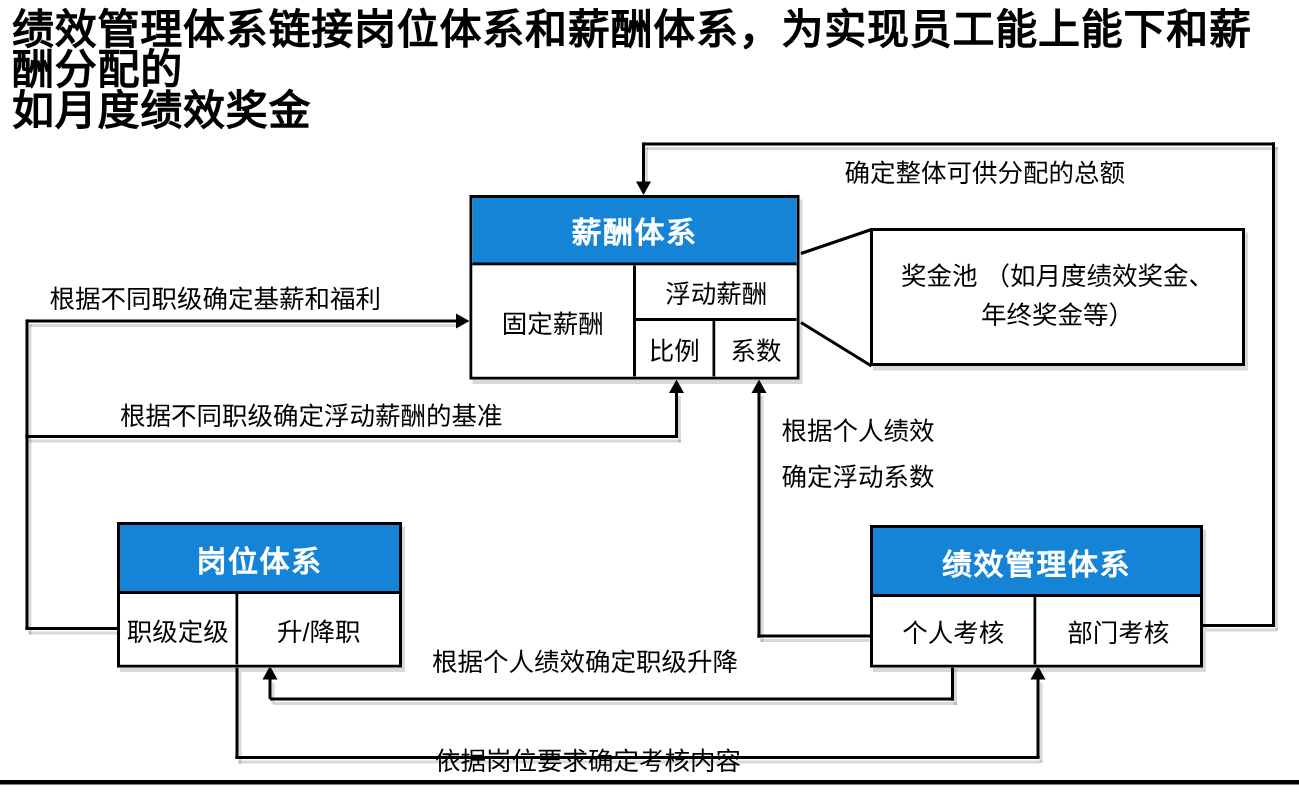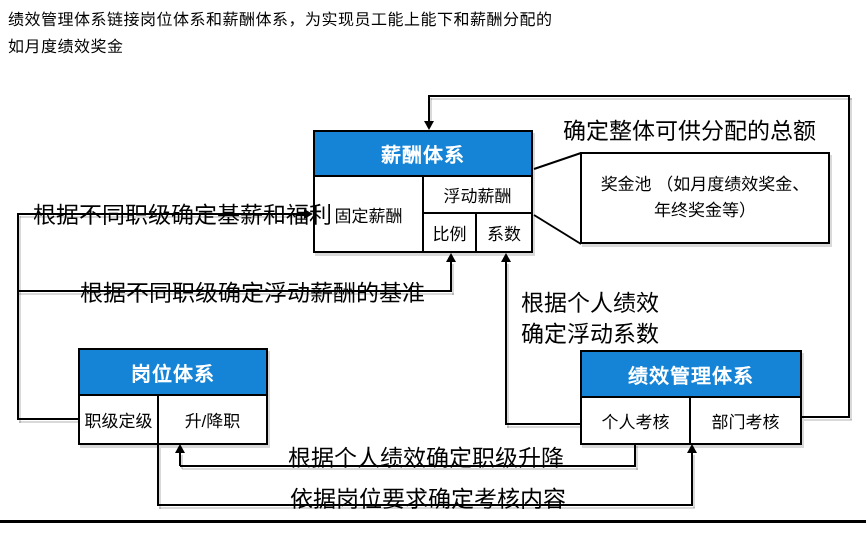"绩效管理体系链接岗位体系和薪酬体系，为实现员工能上能下和薪酬分配的" .title { font-size: 16px -> 28px; font-weight: normal -> bold }
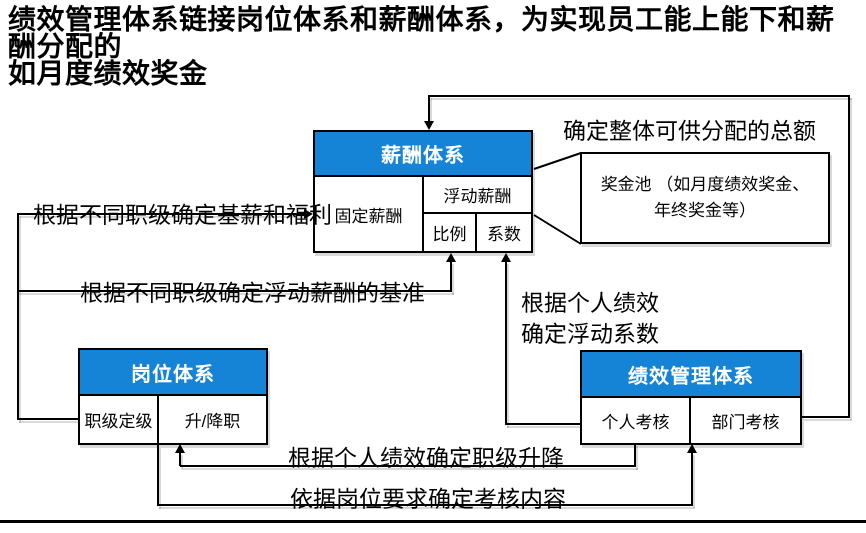"确定整体可供分配的总额" .lbl { font-size: 23px -> 17px; margin-top: 16px -> none }
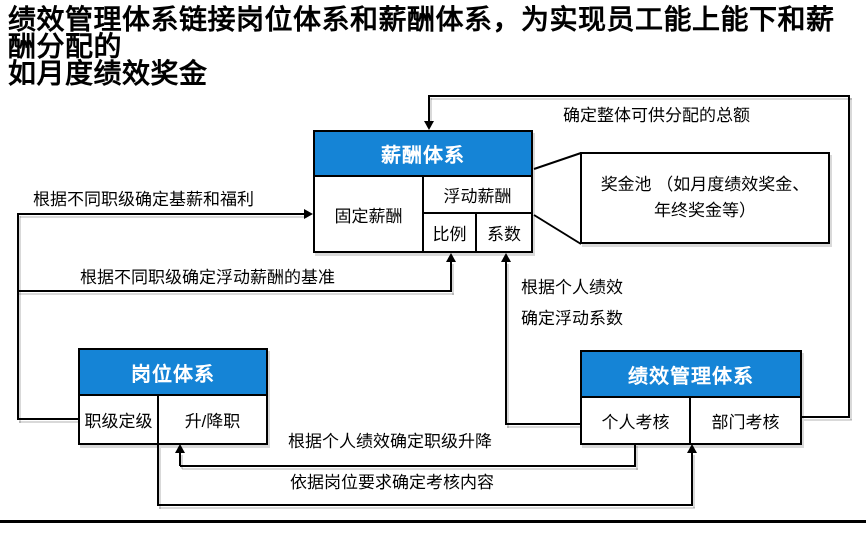"依据岗位要求确定考核内容" div.lbl { top: 473px -> 498px }
